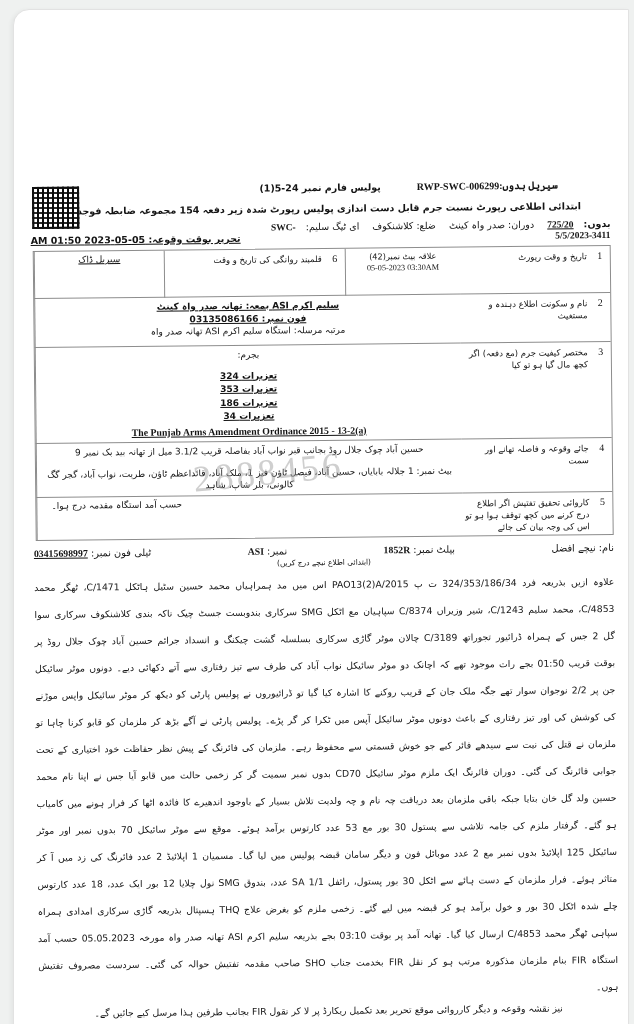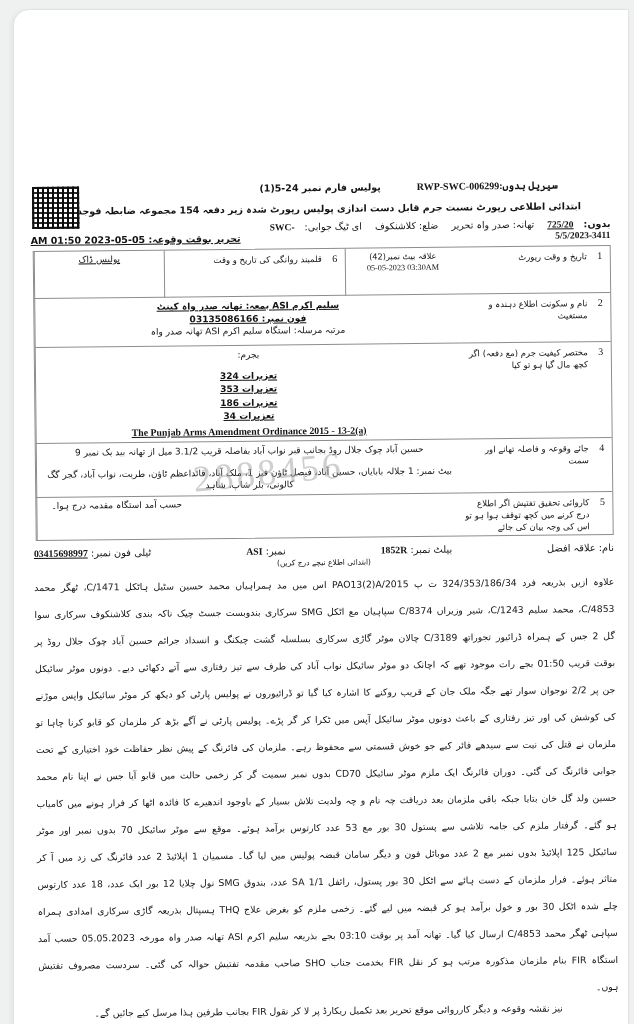"ای ٹیگ جوابی:" span { text: جوابی -> سلیم }
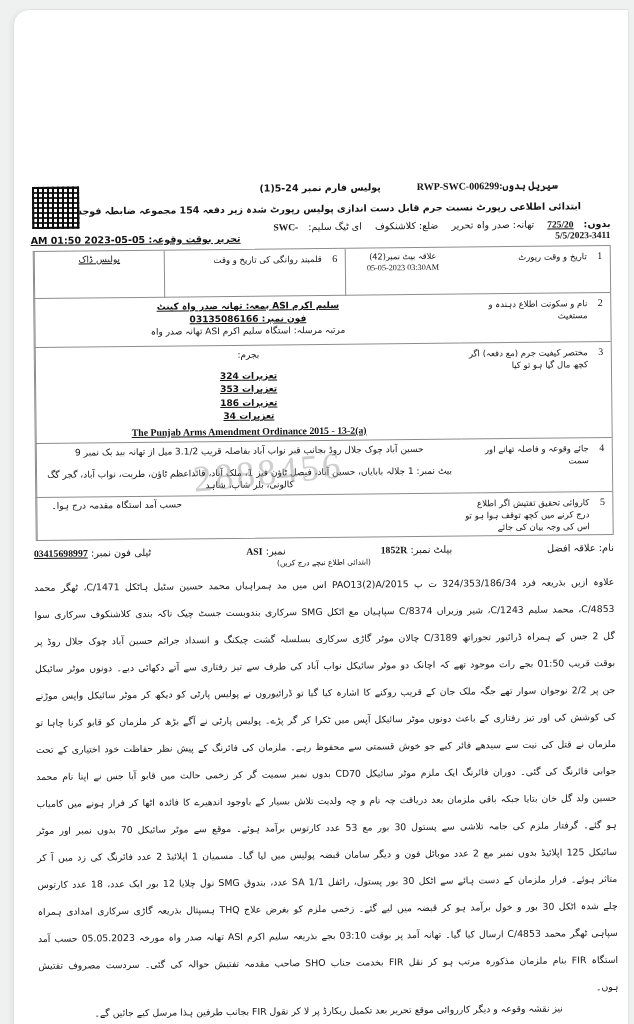"تھانہ: صدر واہ تحریر" span { text: تھانہ: صدر واہ تحریر -> دوران: صدر واہ کینٹ }
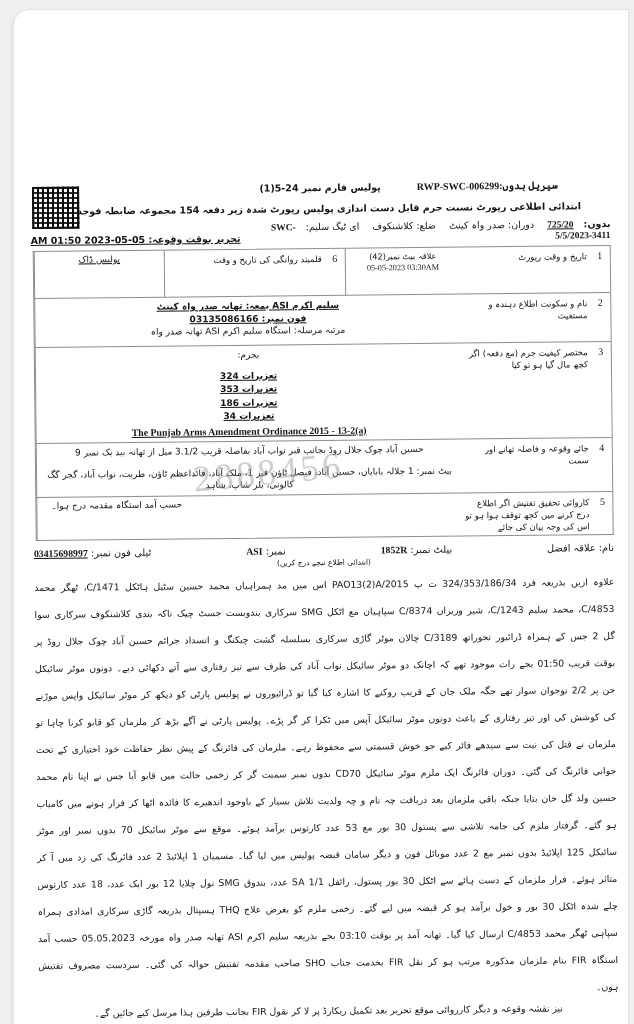"پولیس ڈاک" span.u { text: پولیس -> سیریل }
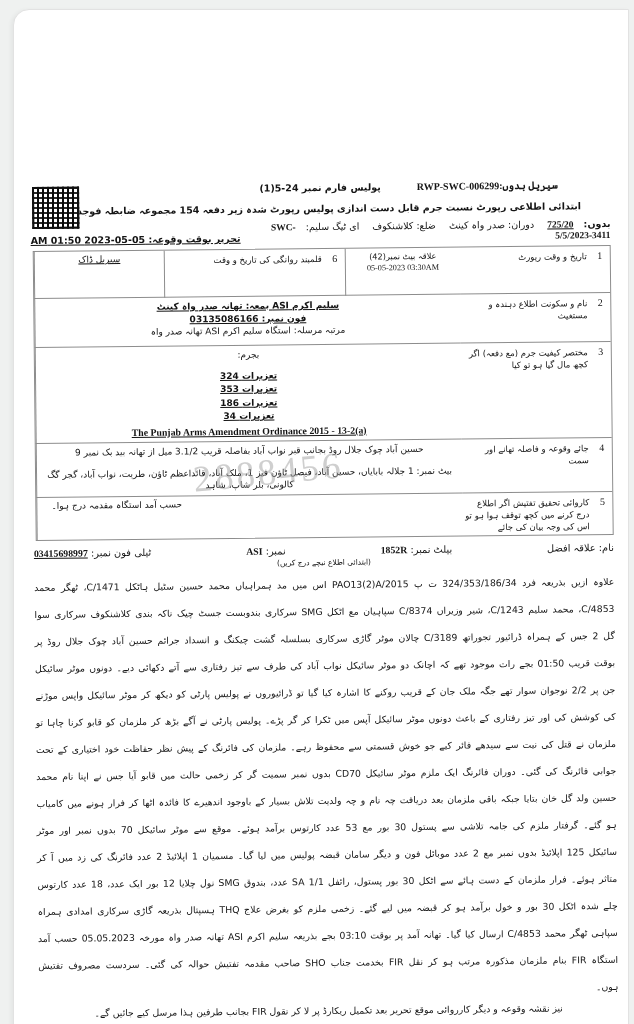"علاقہ افضل" span { text: علاقہ -> نیچے }
